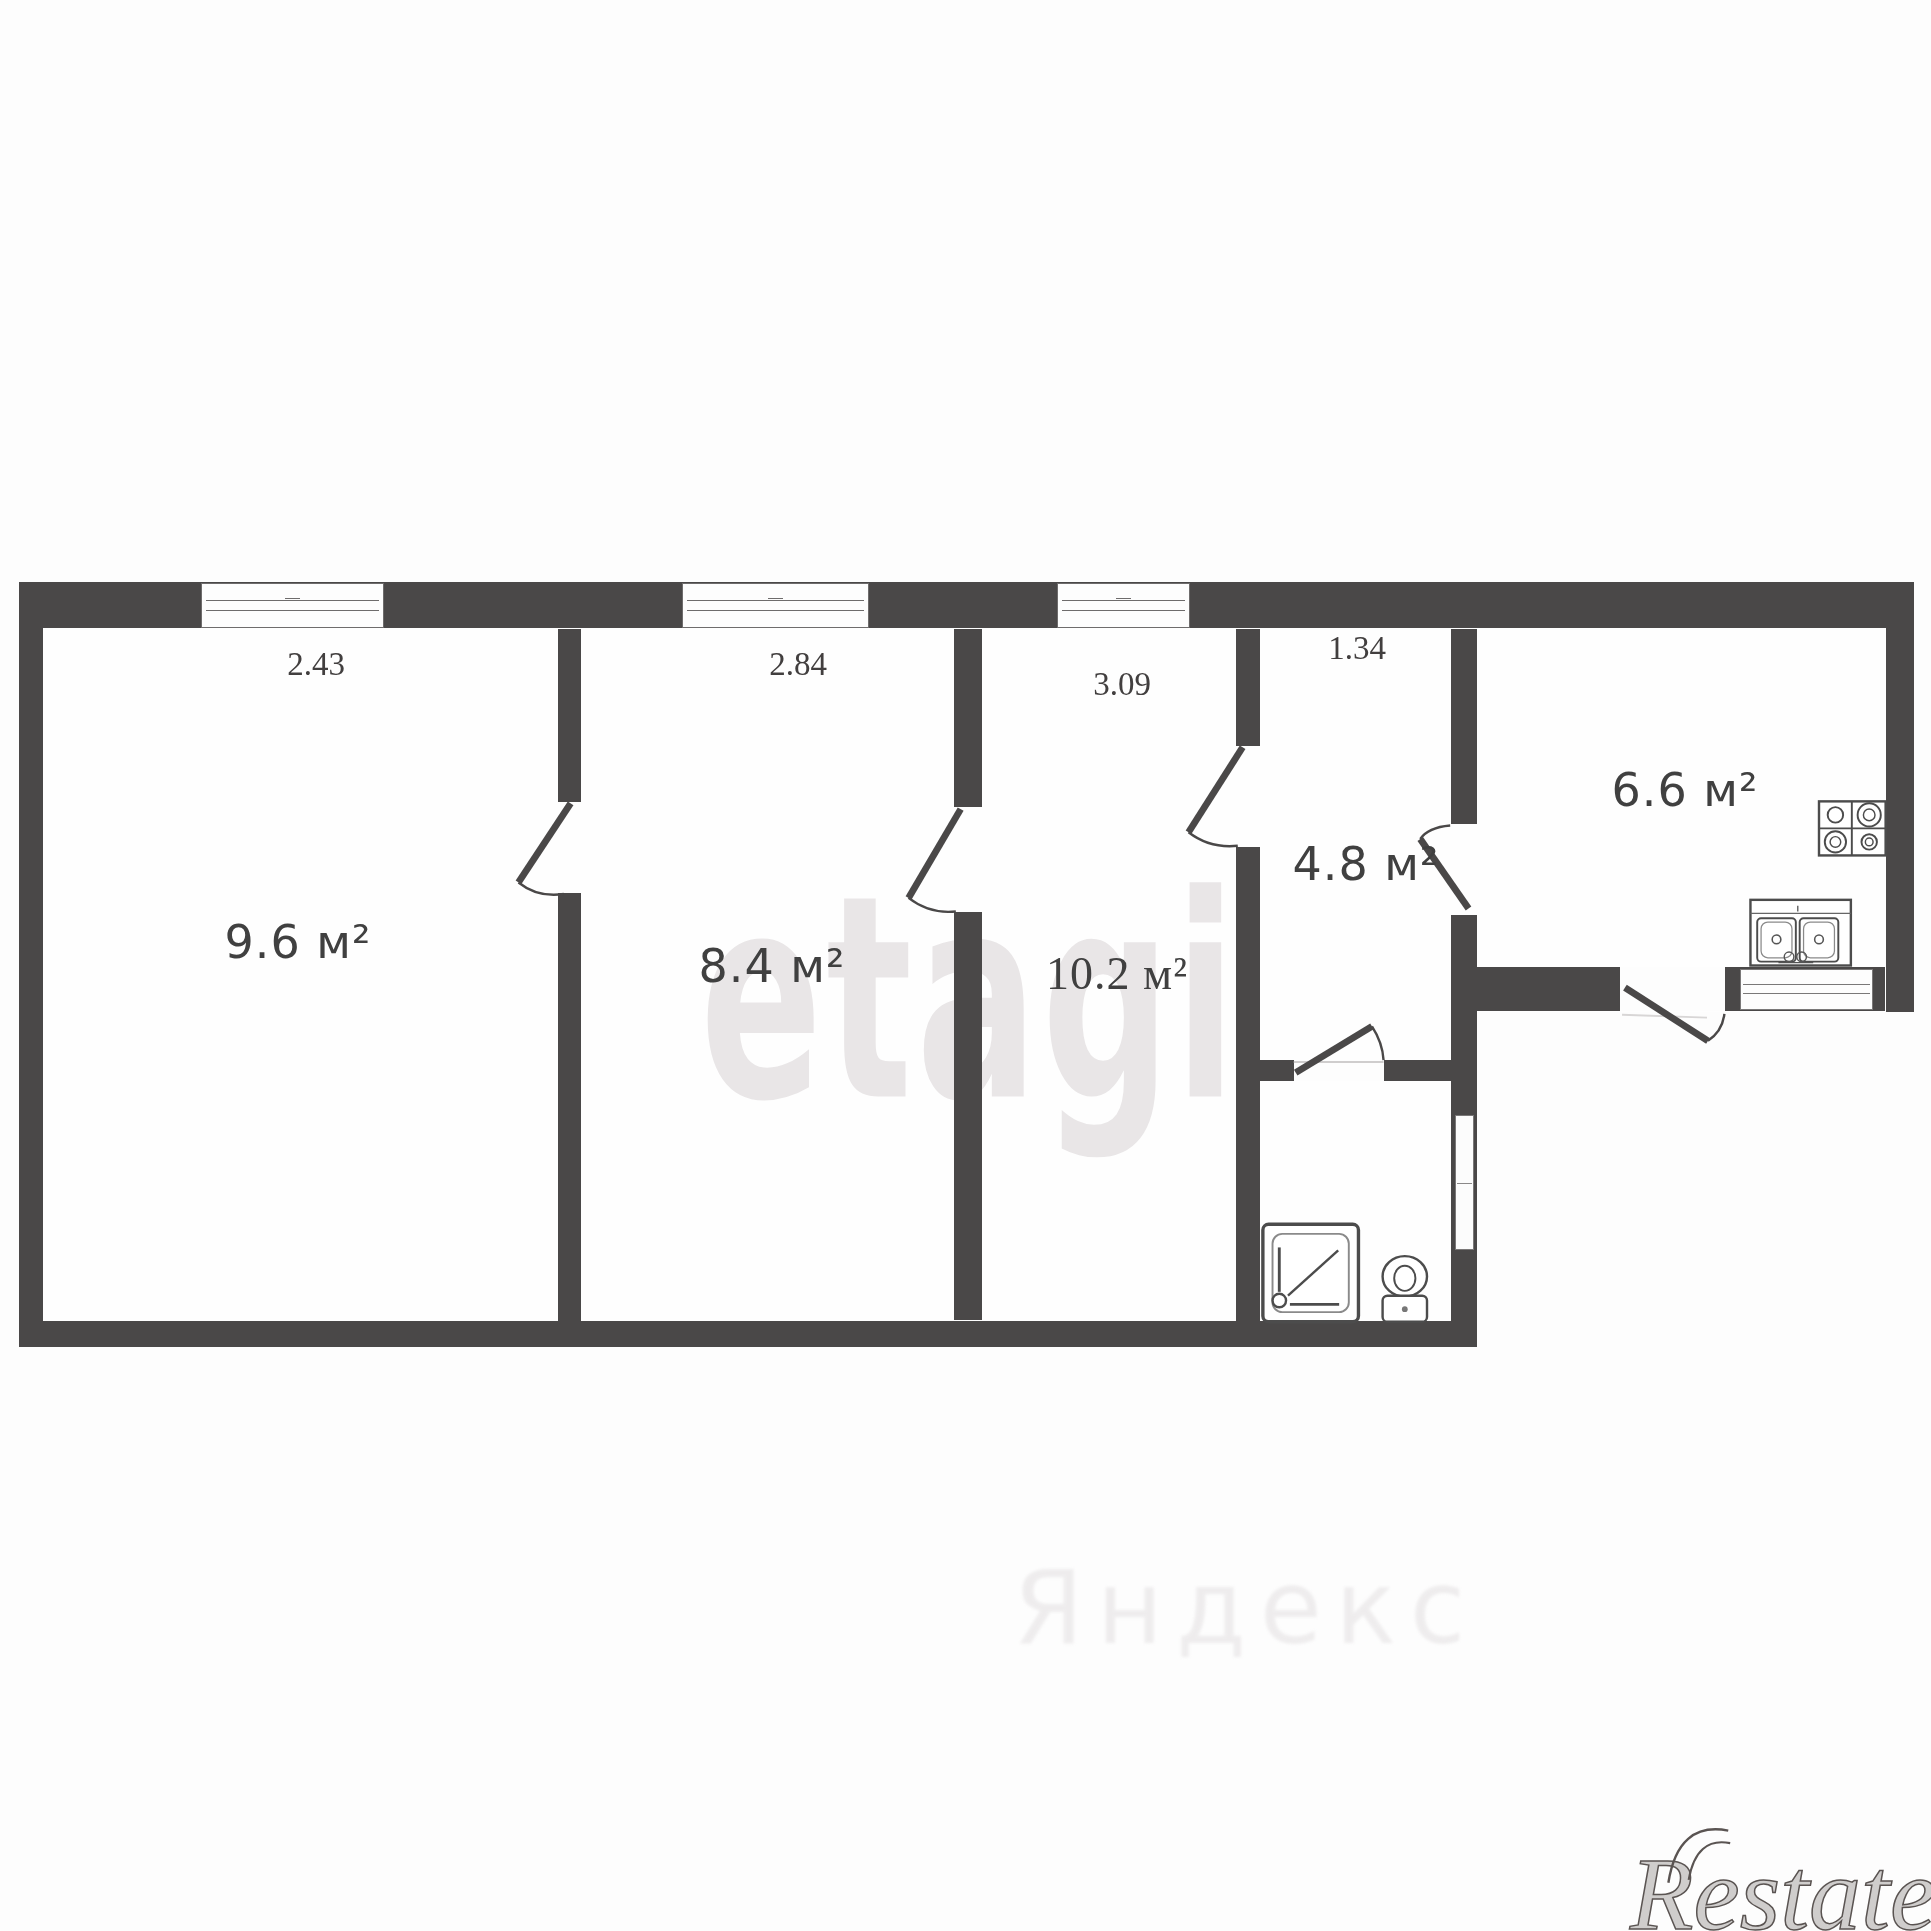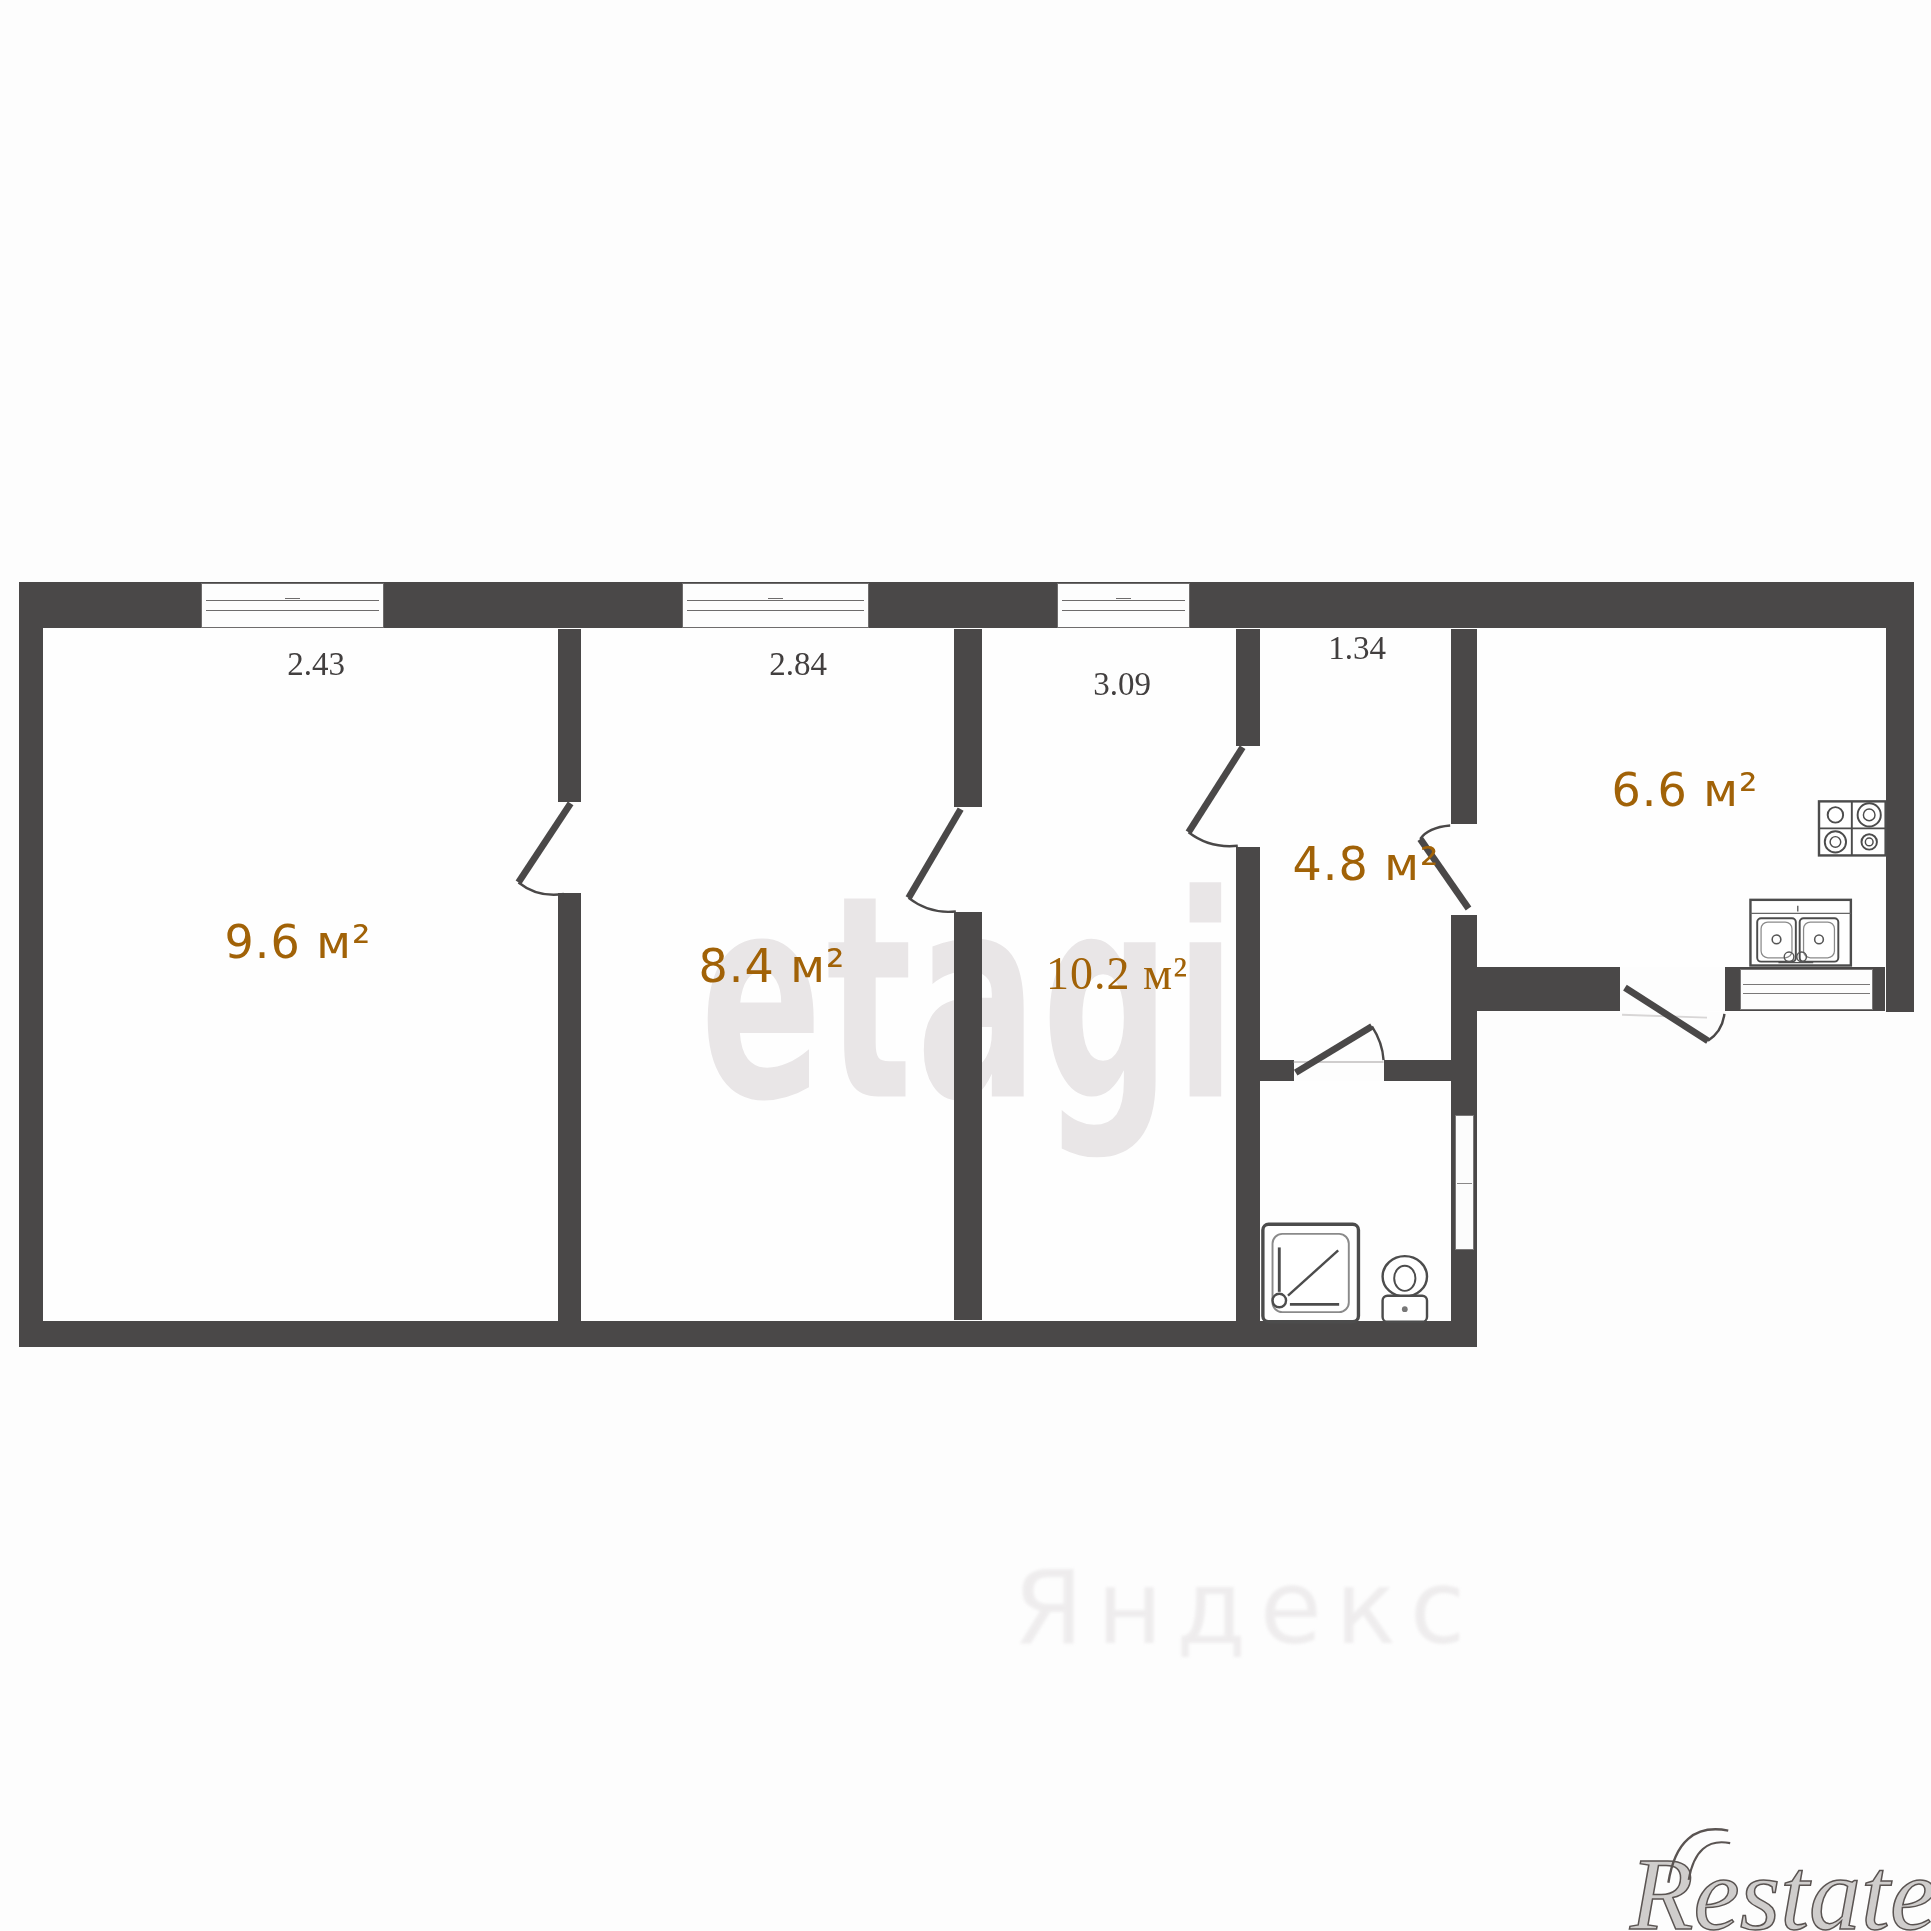"6.6 м²" .room-label { color: #a16207 -> #404040 }
